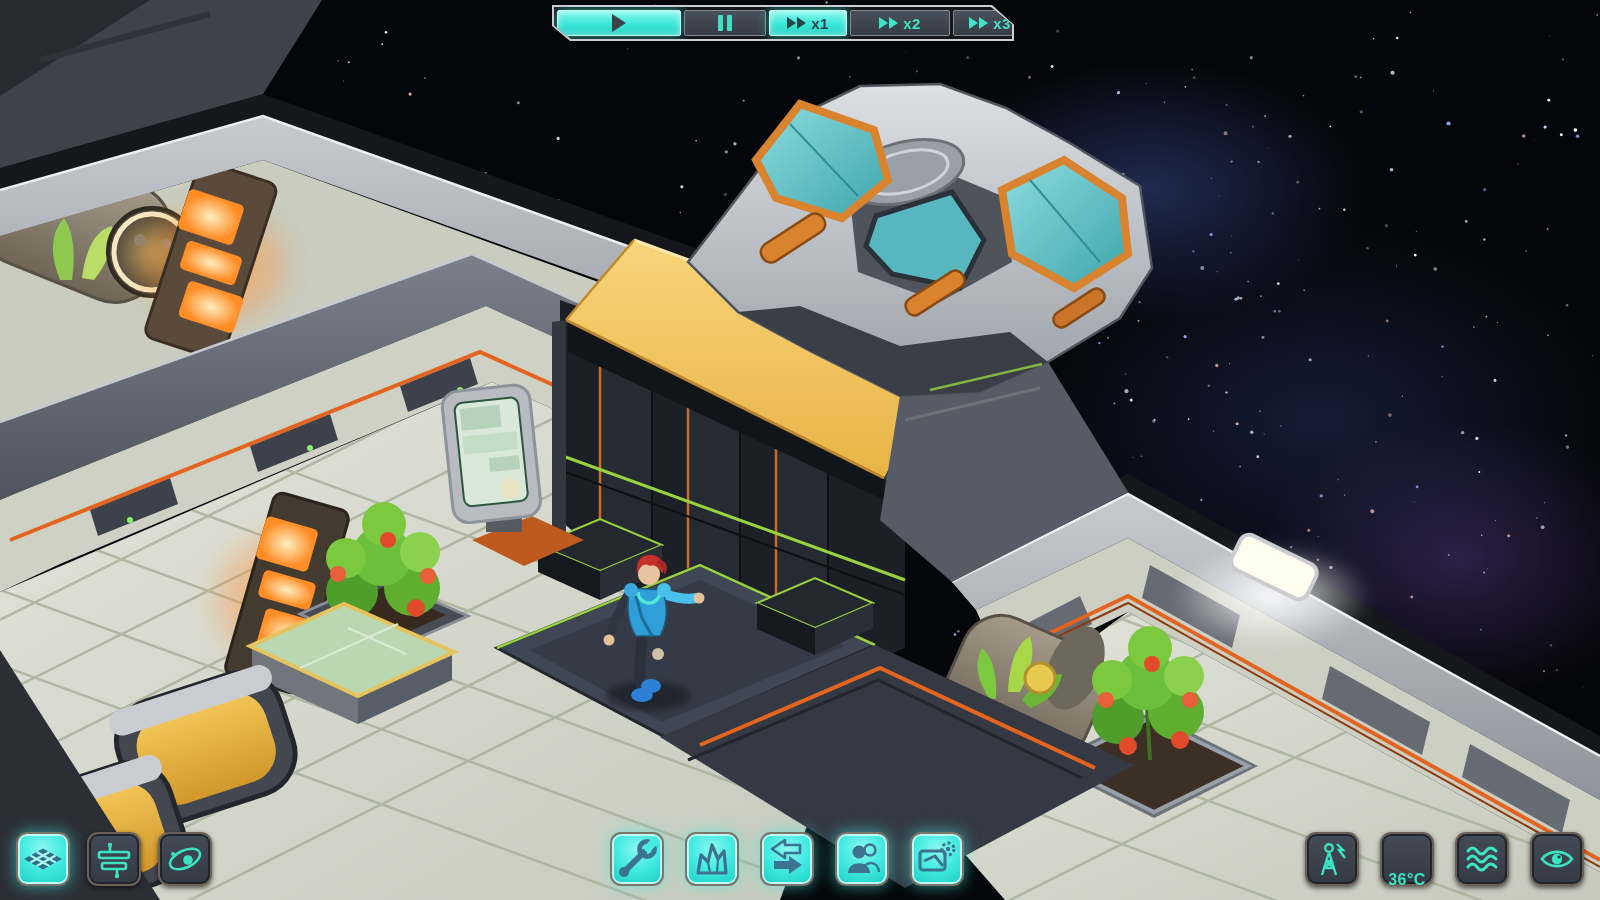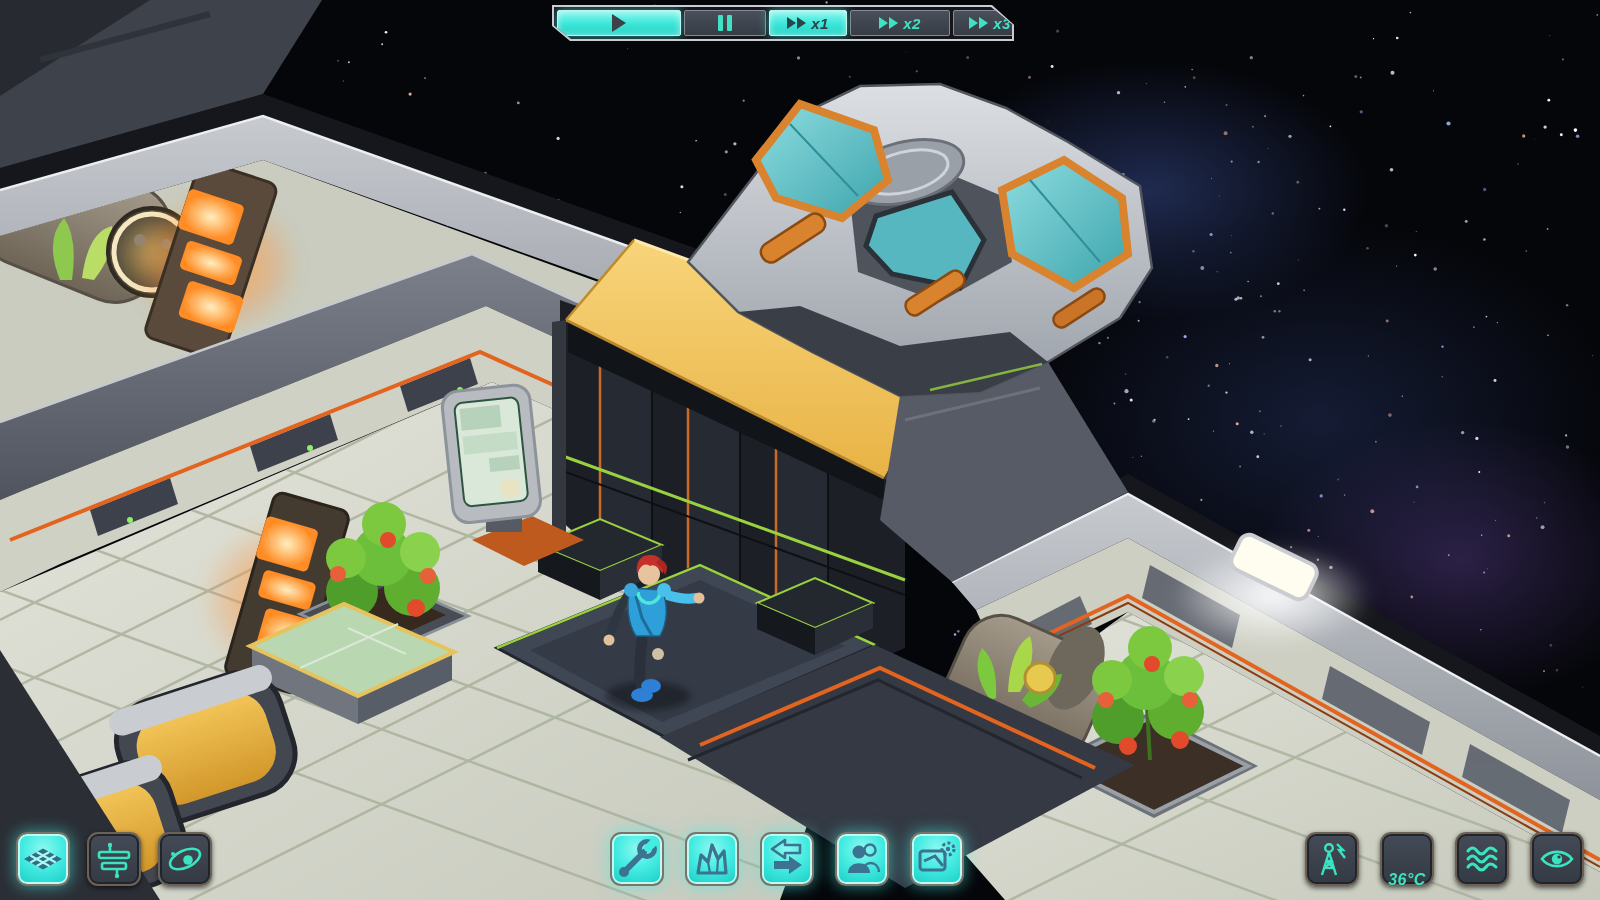"x1" .stage { font-style: italic -> none }
